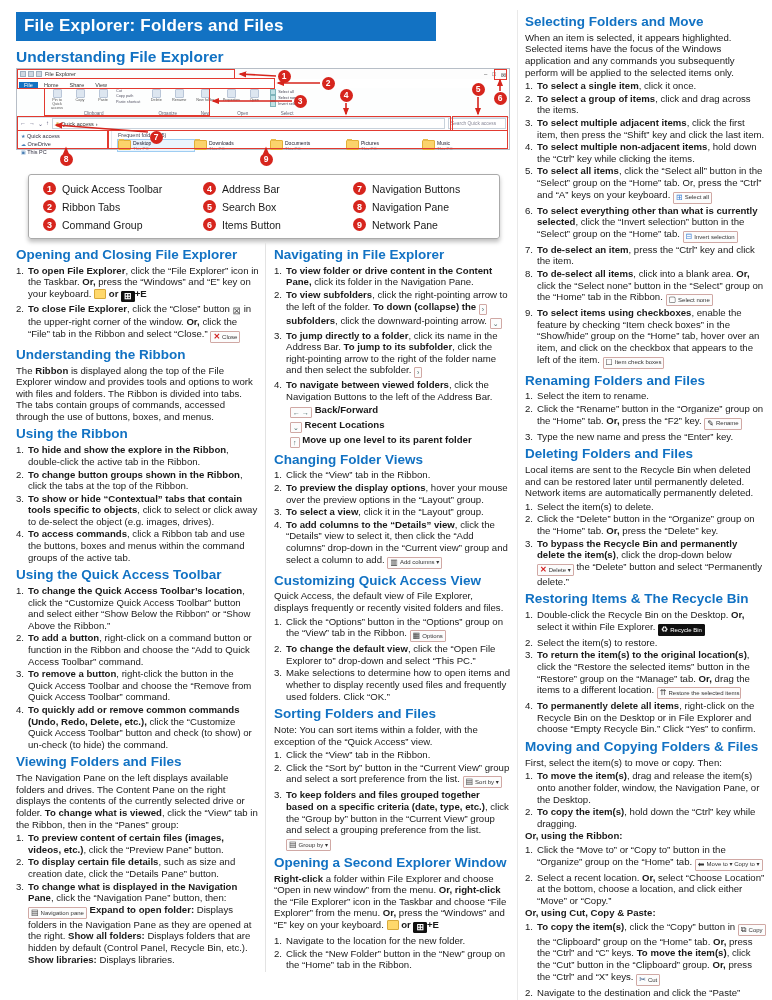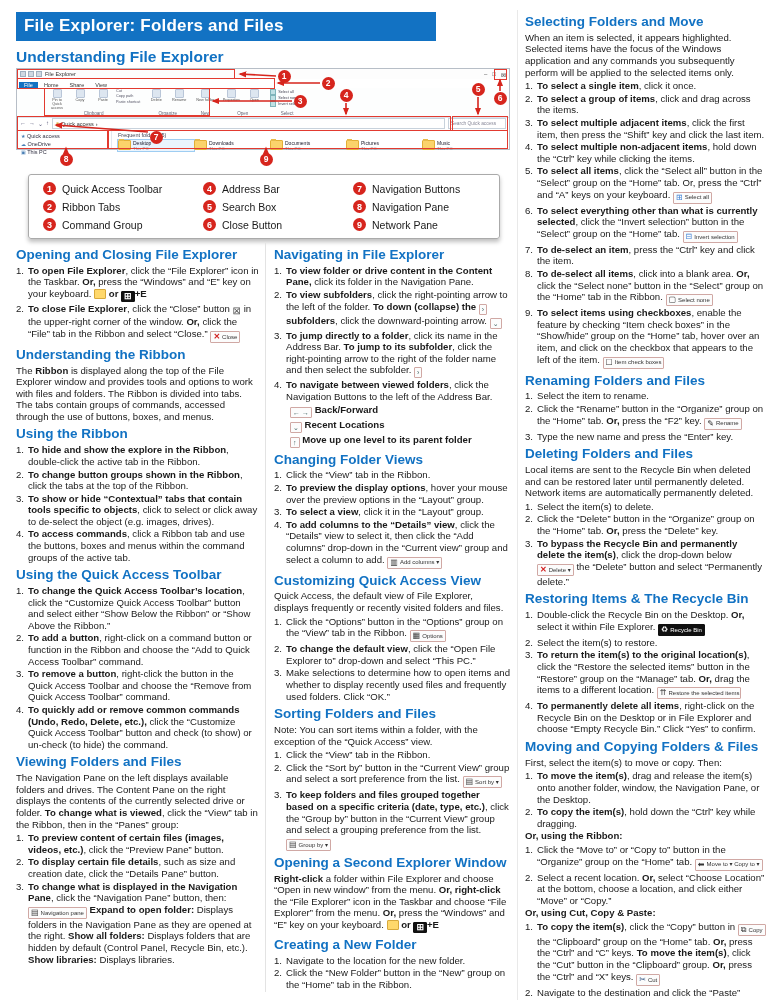"Close Button" span { text: Close -> Items }
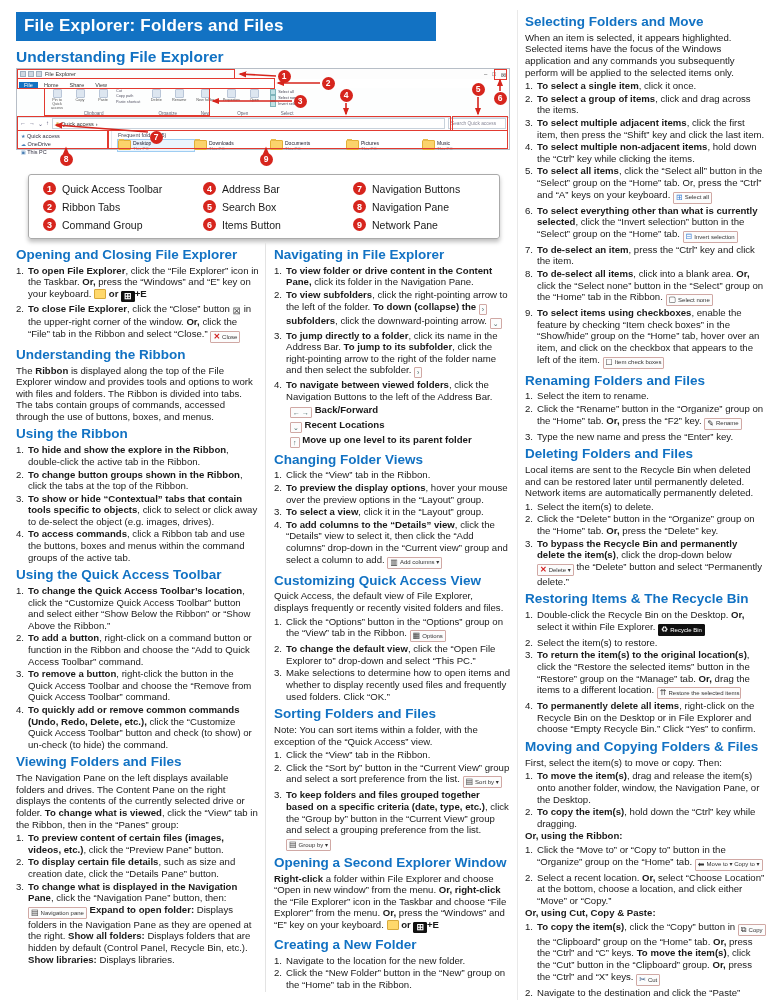"Creating a New Folder" div.sec-h { html: <div>Creating a New Folder</div> -> none }
